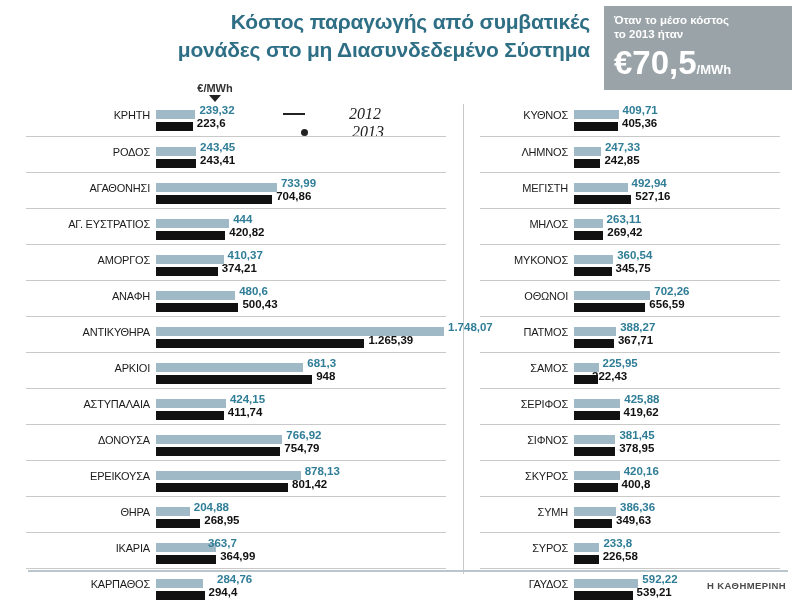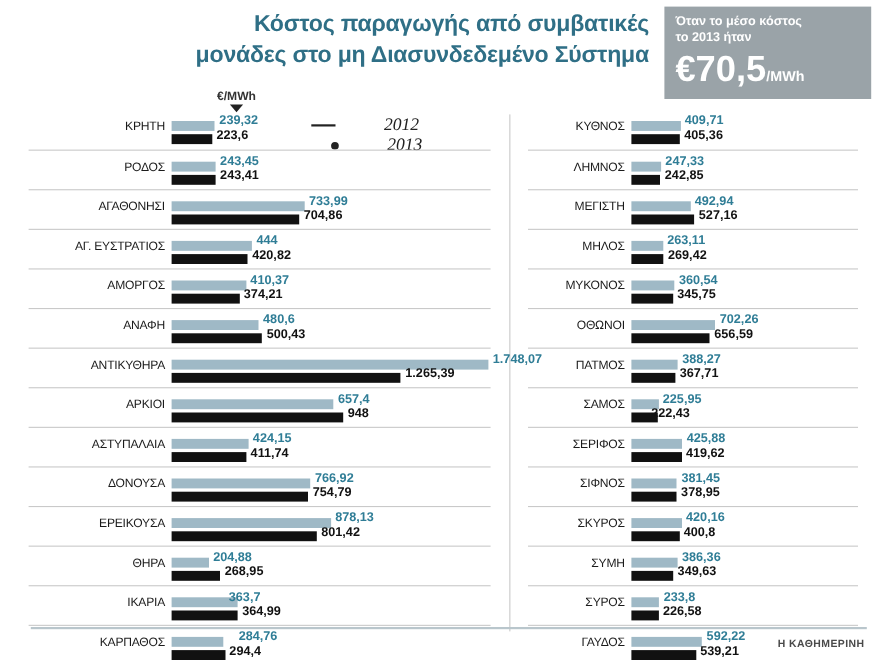"657,4" div.val { text: 657,4 -> 681,3 }
